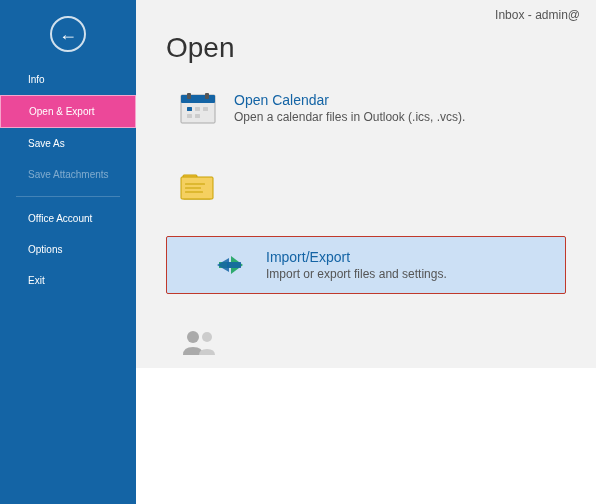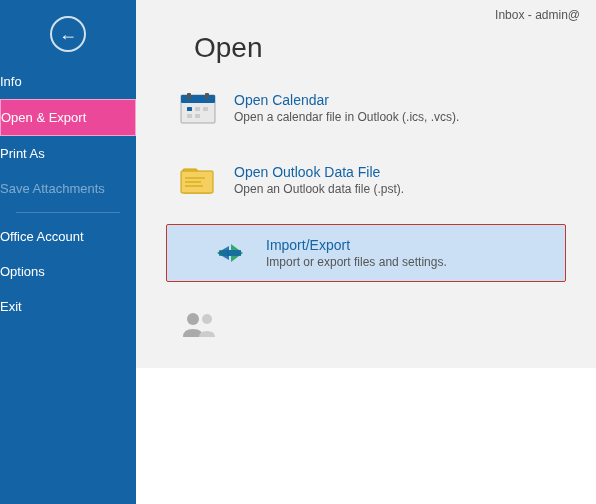"Open" .main-title { margin-left: 28px -> none }
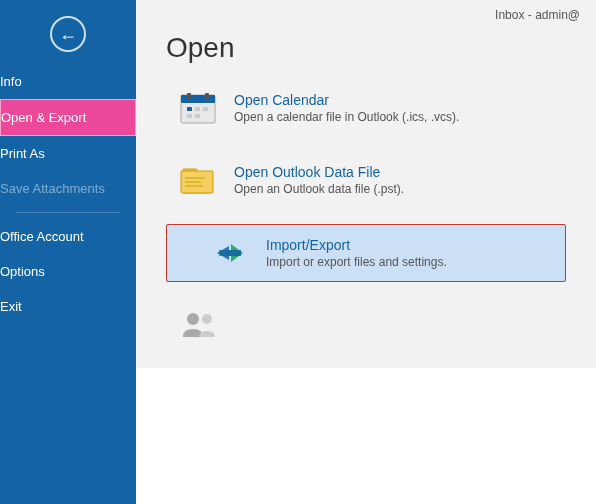"Info" .sidebar-item { font-size: 13px -> 10px; padding: 10px 0 -> 10px 28px }
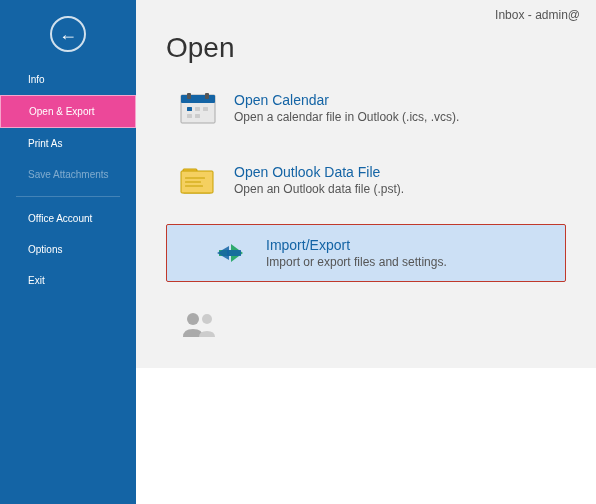"Open Calendar" .content-area { gap: 16px -> 22px }
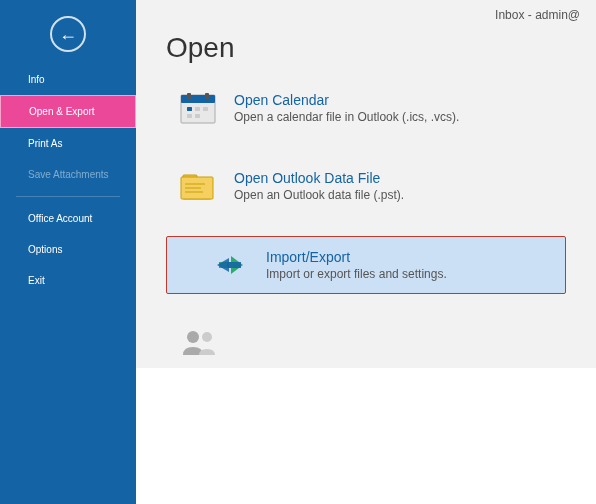"Open a calendar file in" span.option-desc { text: file -> files }
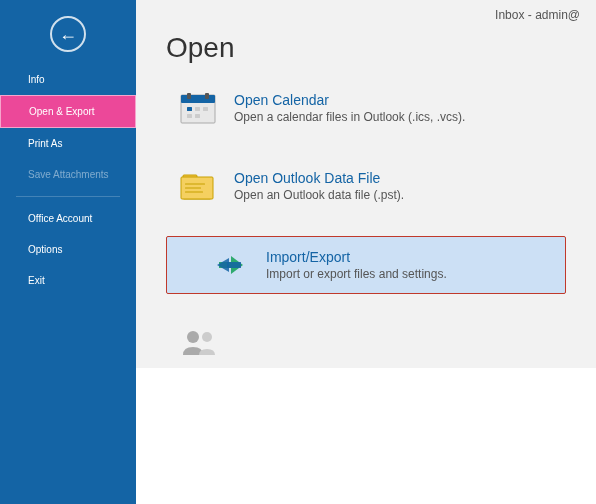"Print As" div.sidebar-item { text: Print -> Save }
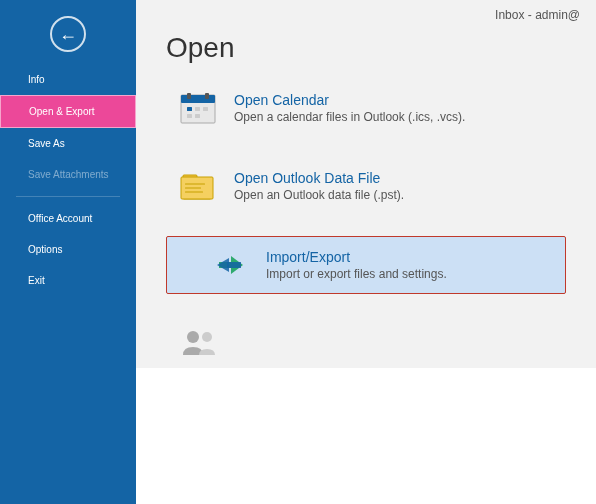"Open Outlook Data File" div.option-text { html: <div> <span>Open Outlook Data File</span> <span>Open an Outlook data file (.pst).</span> </div> -> none }
